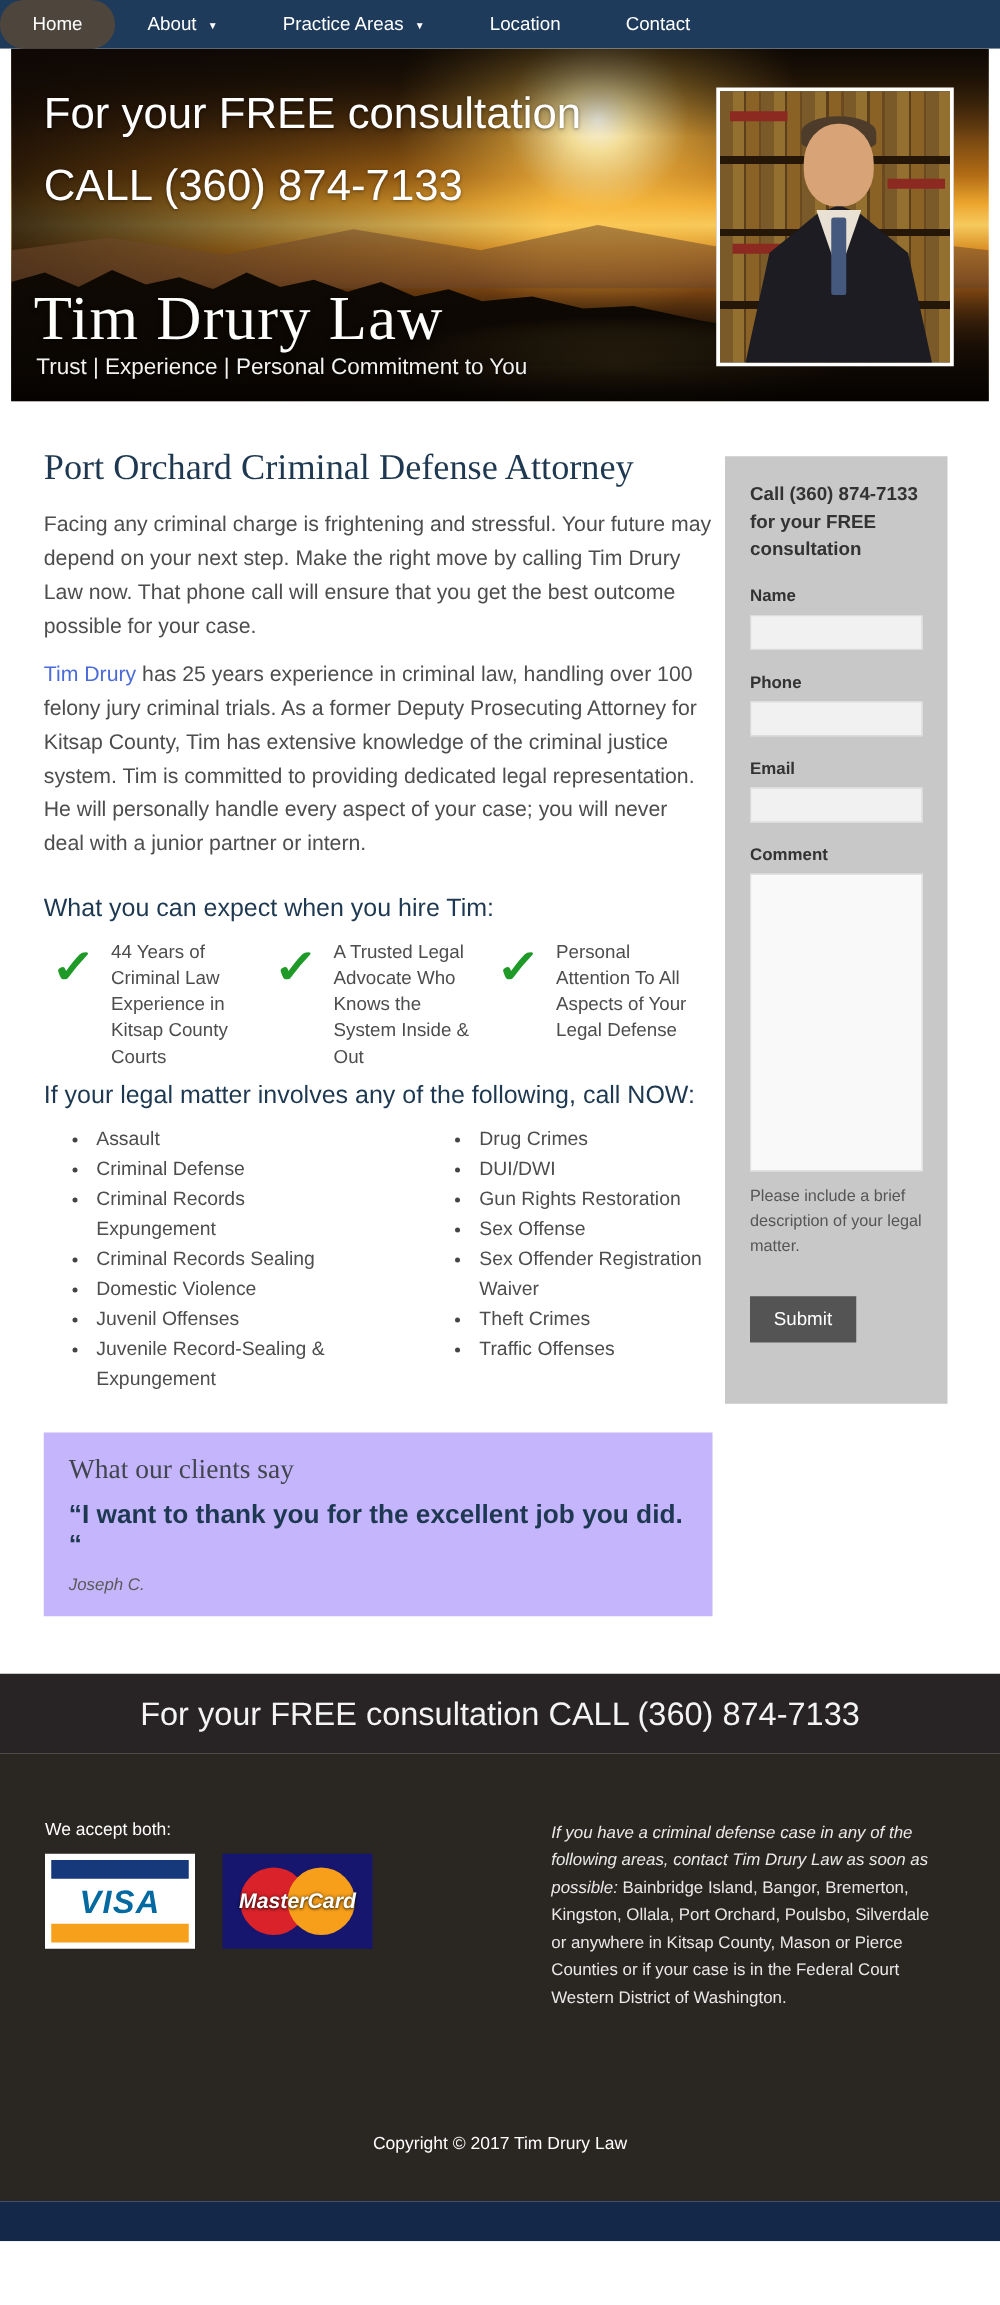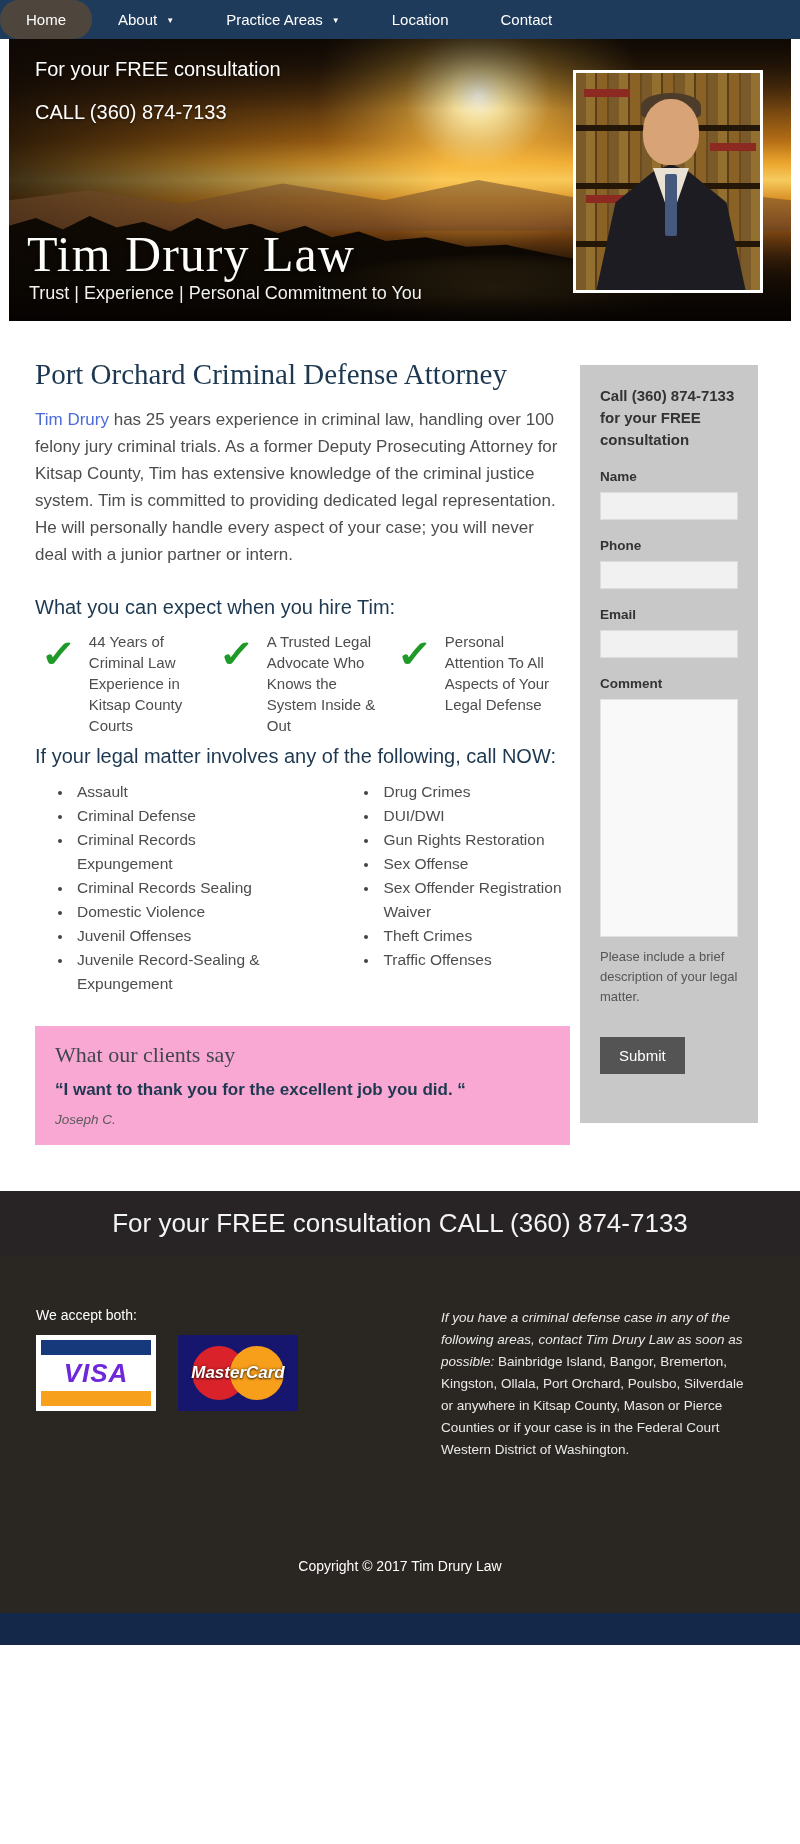"For your FREE consultation" .hero-cta { font-size: 20px -> 35px; top: 20px -> 34px }
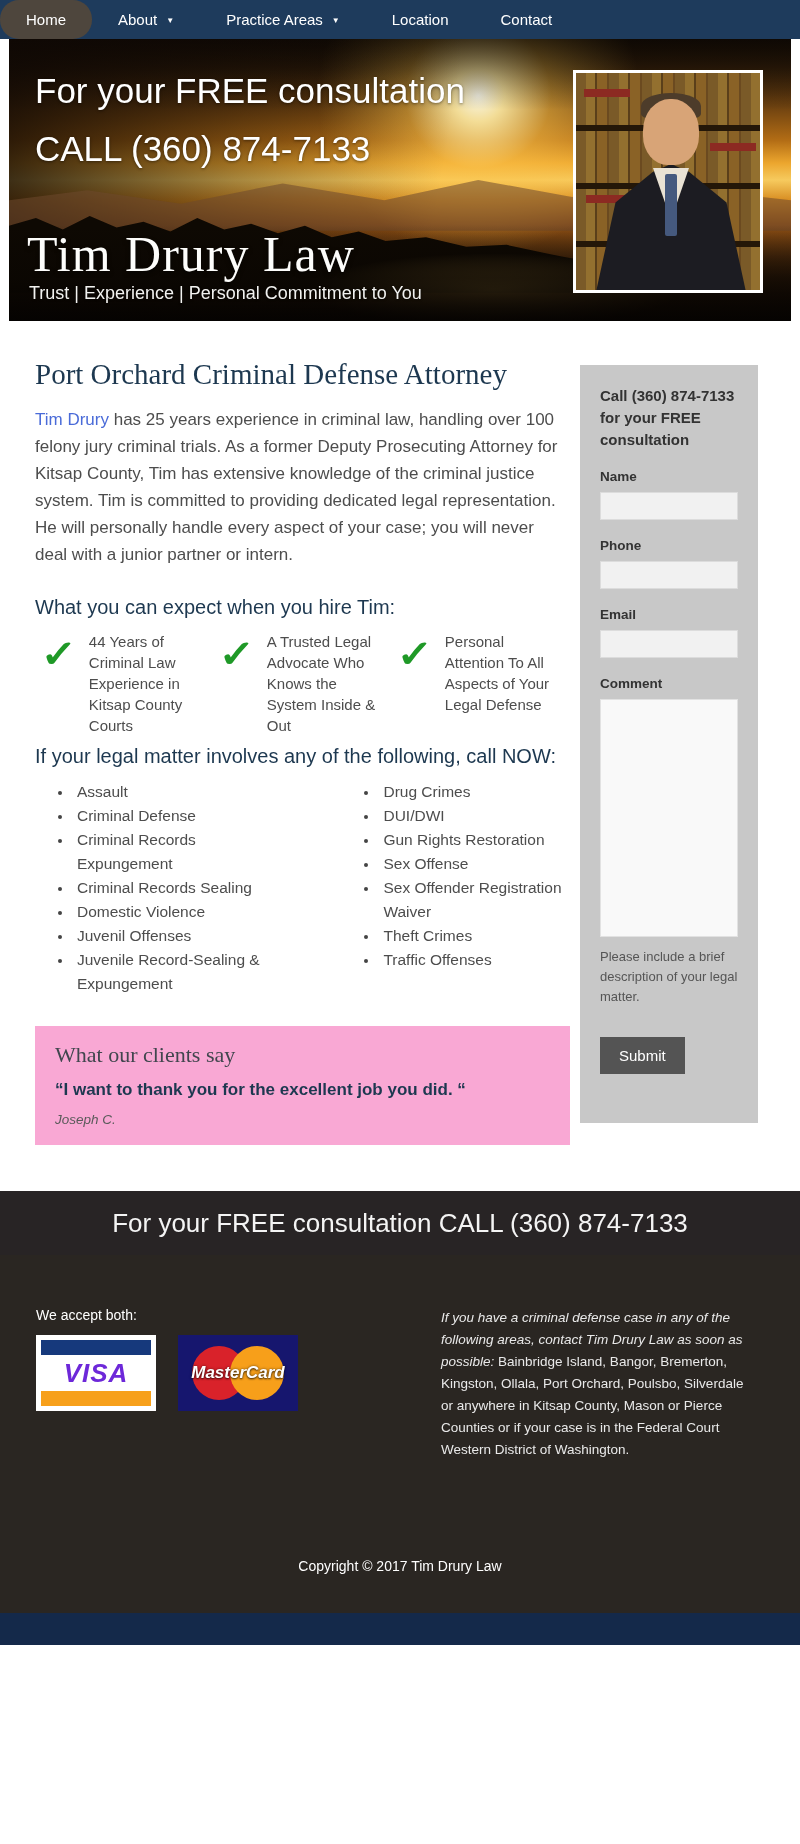"Facing any criminal charge is" p.body { html: none -> <p>Facing any criminal charge is frightening and stressful. Your future may depend on your next step. Make the right move by calling Tim Drury Law now. That phone call will ensure that you get the best outcome possible for your case.</p> }
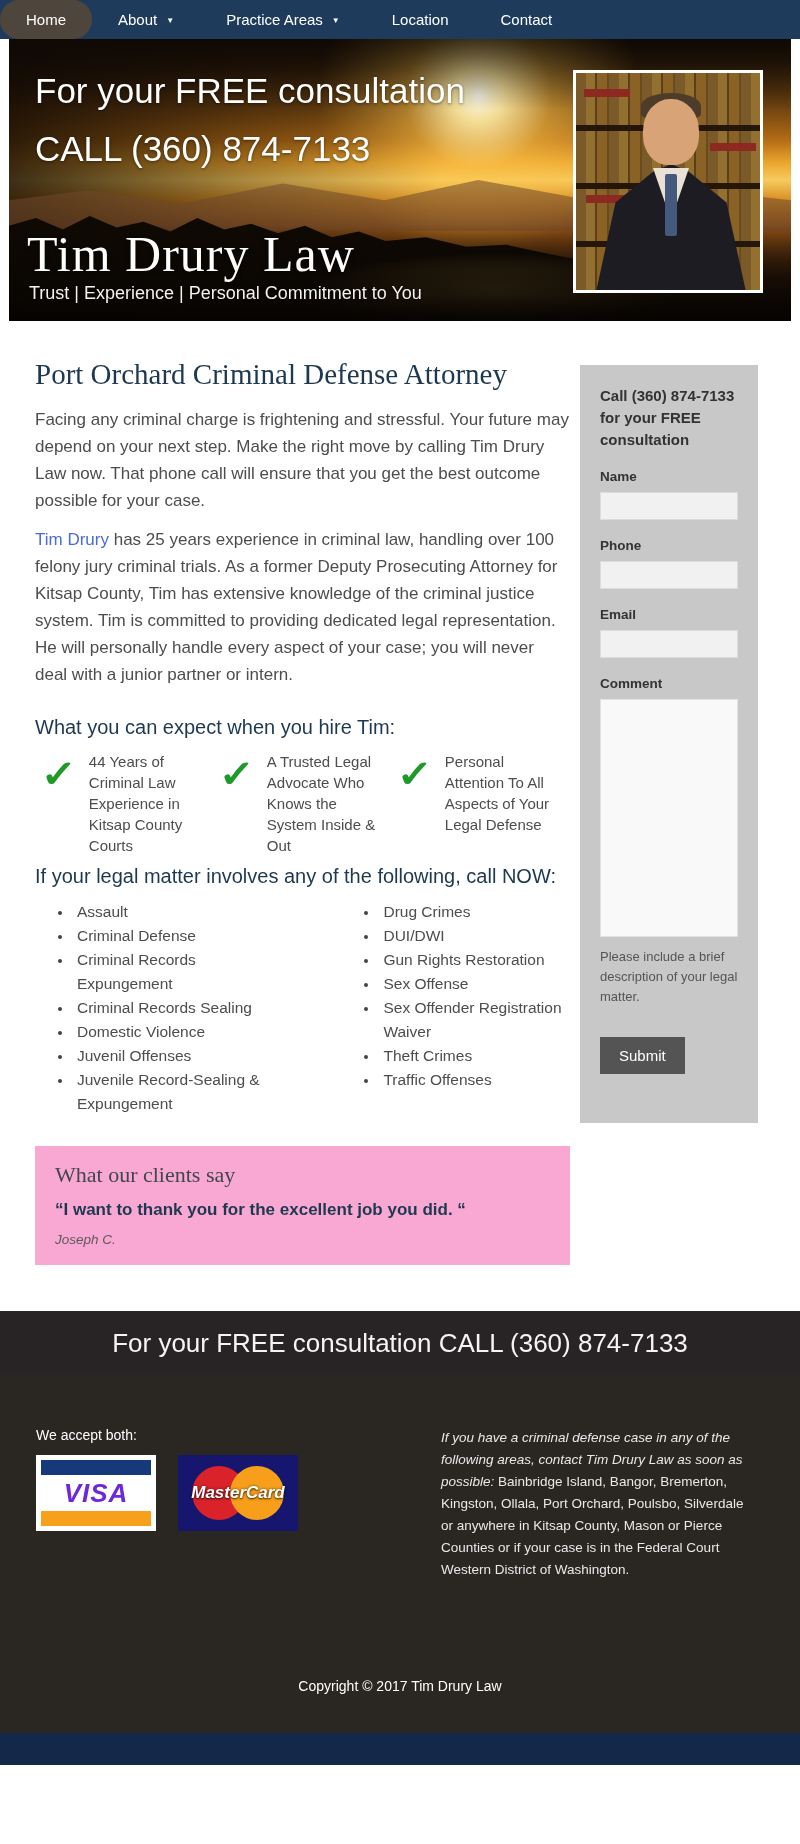"What our clients say" .testimonial { background: #f9a8d4 -> #c4b5fd }
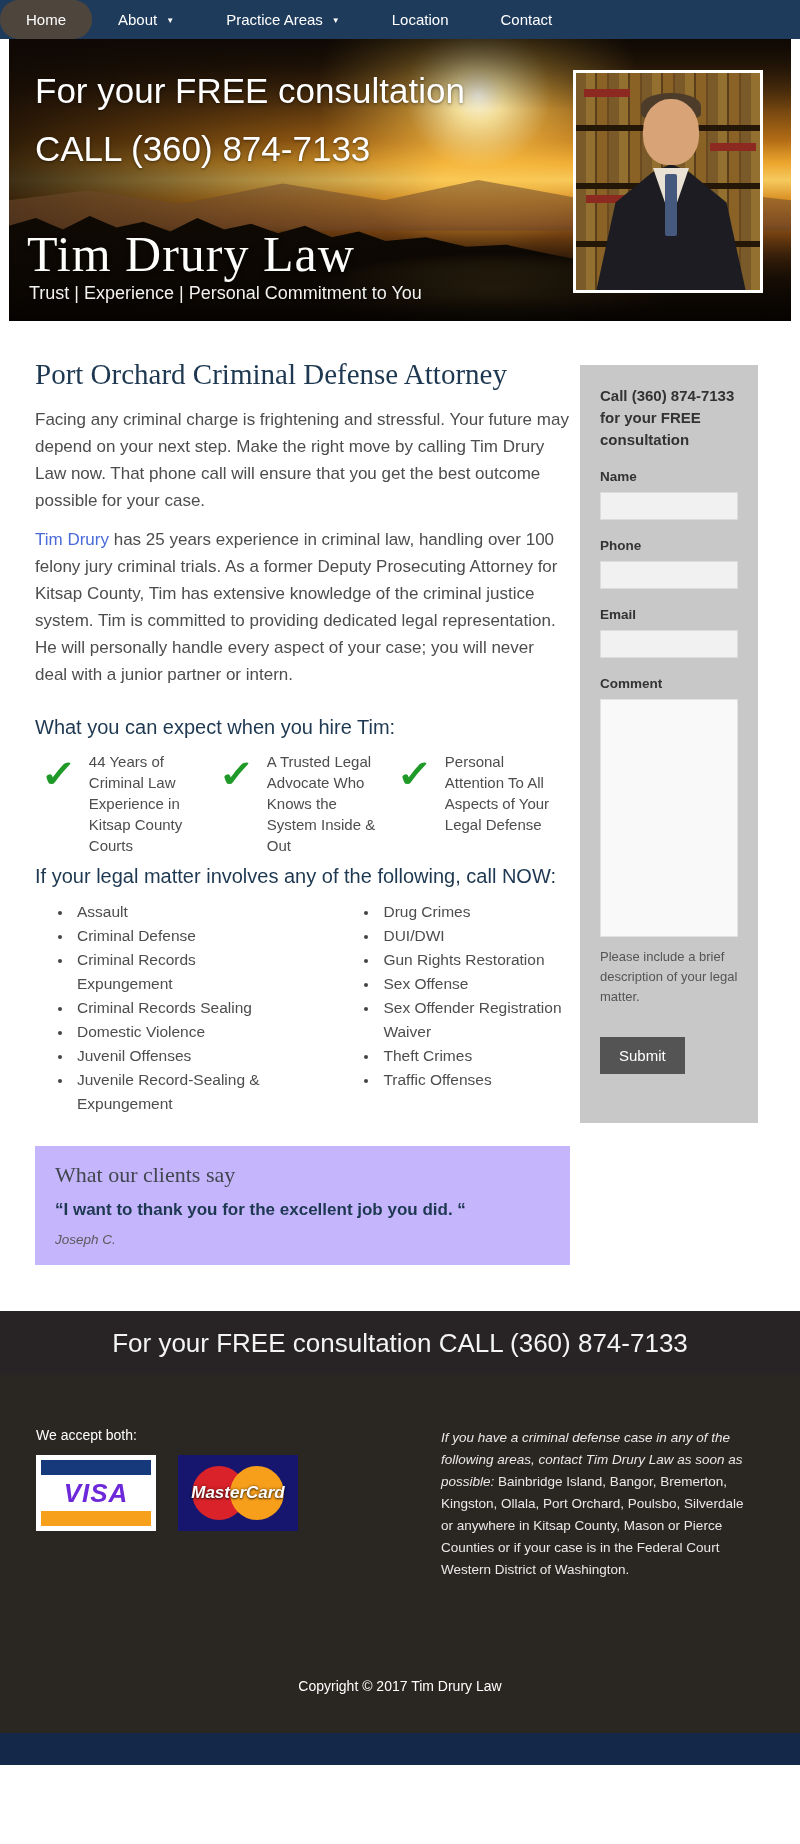"“I want to thank you" .t-quote { font-size: 17px -> 21px }
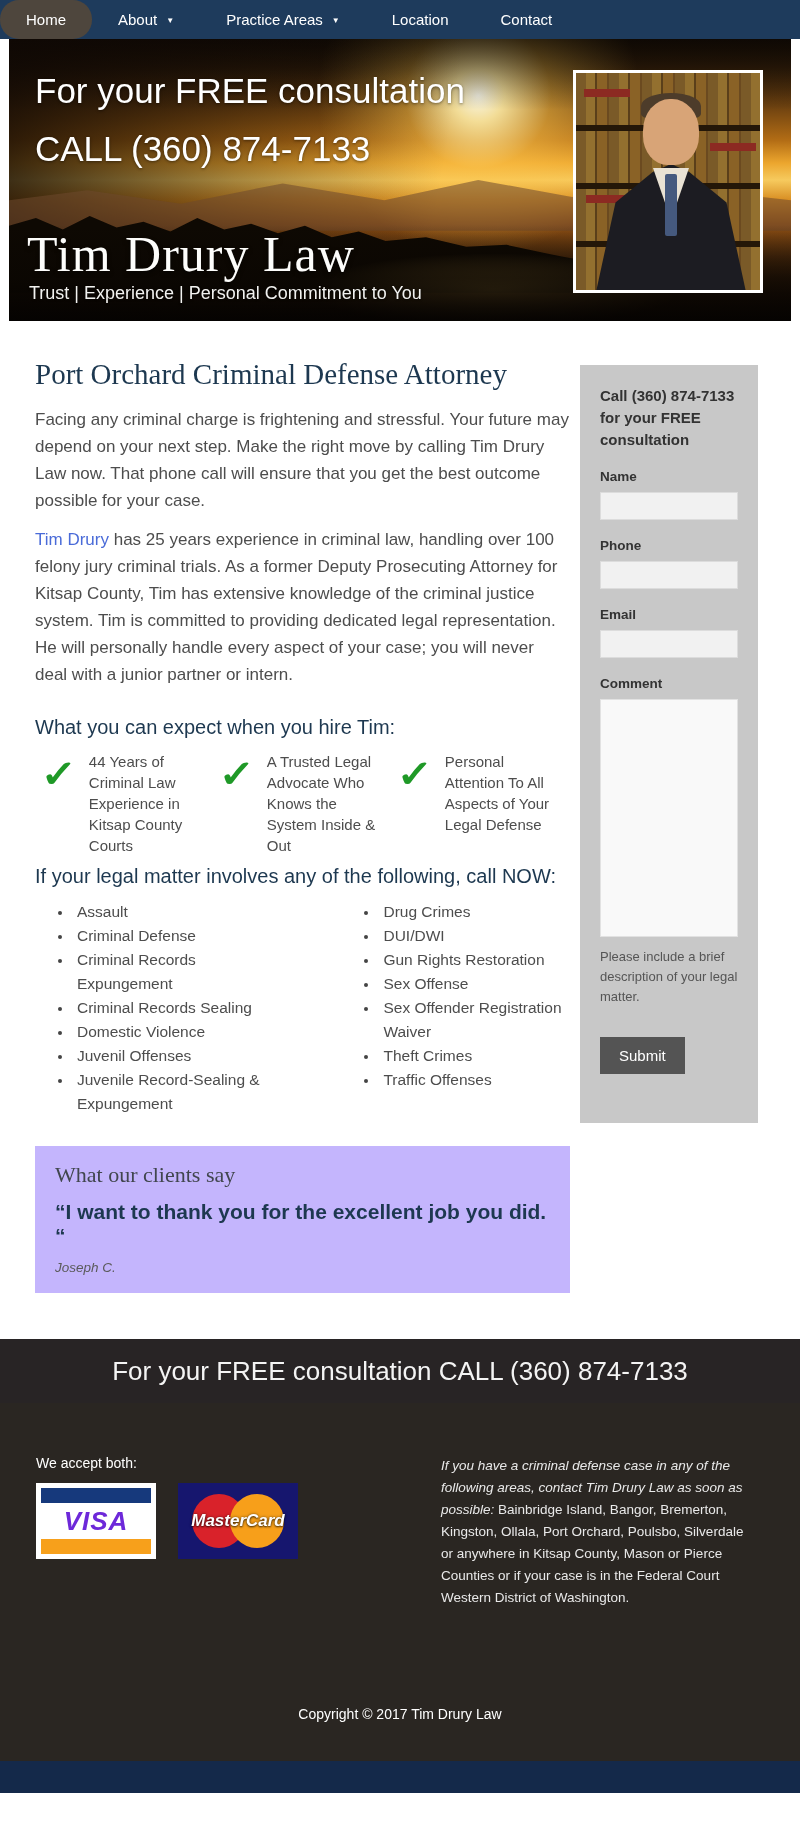"VISA" .visa-word { color: #6d28d9 -> #0369a1 }
